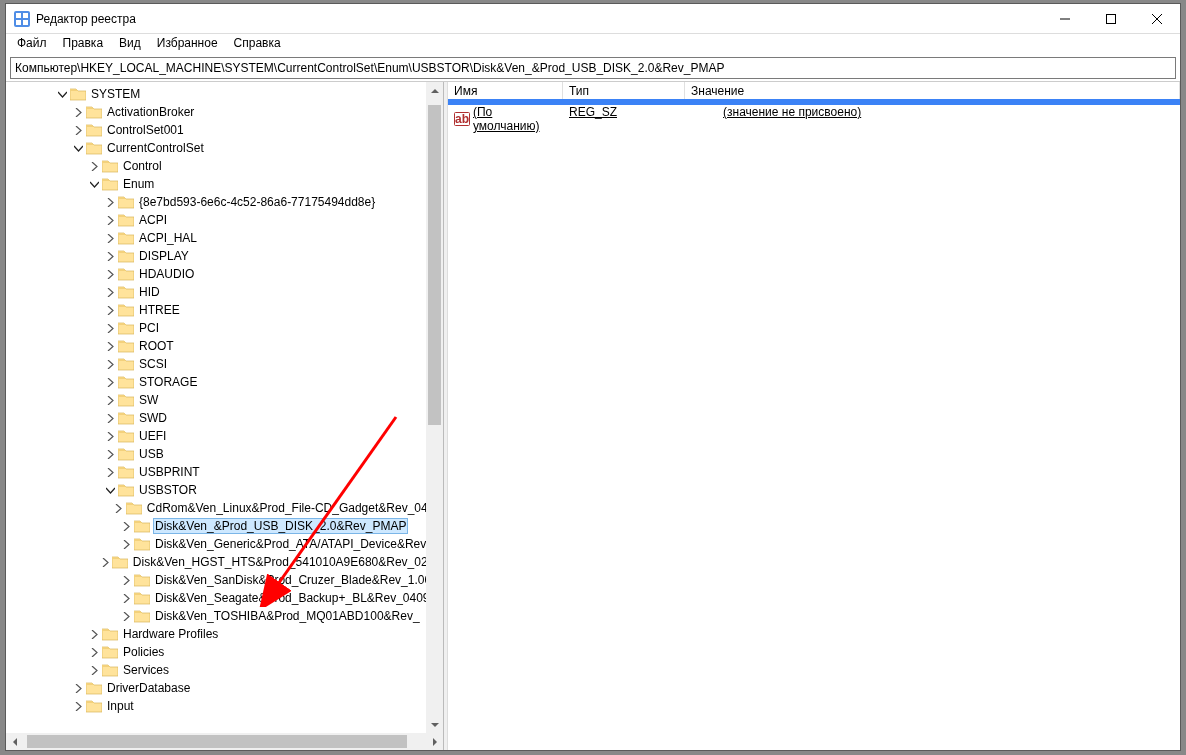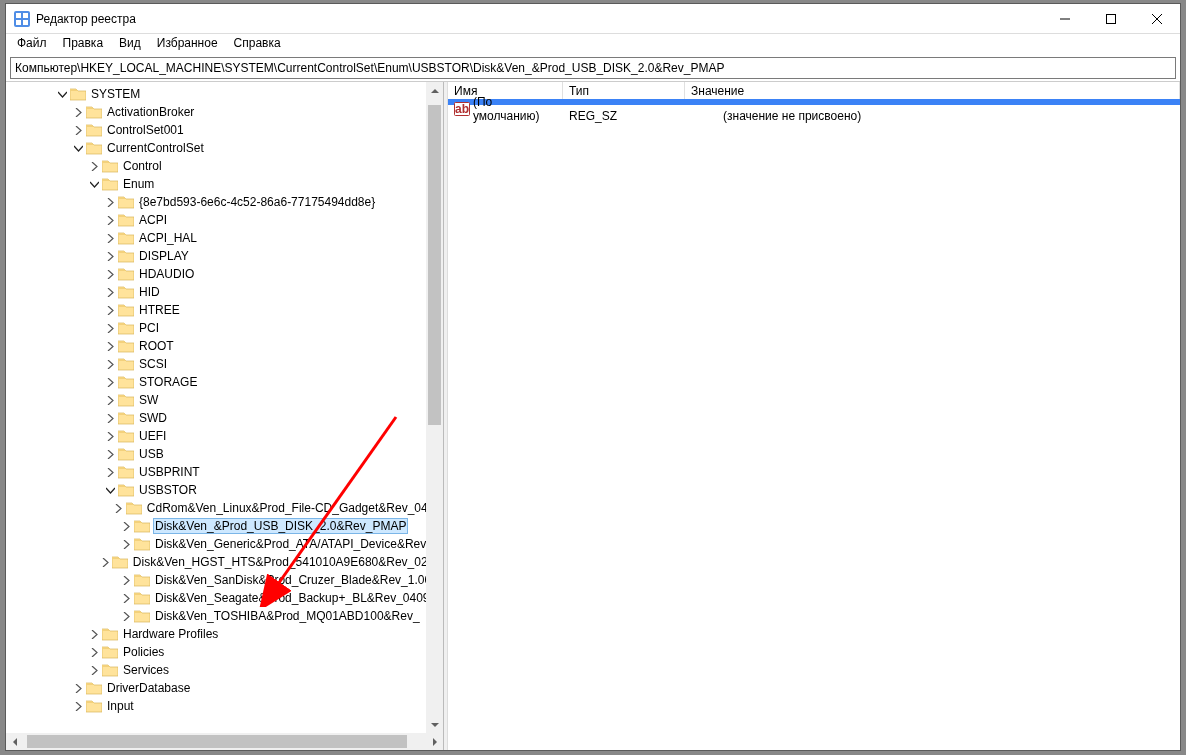"(По умолчанию)" .row { align-items: flex-end -> flex-start; text-decoration: none -> underline }
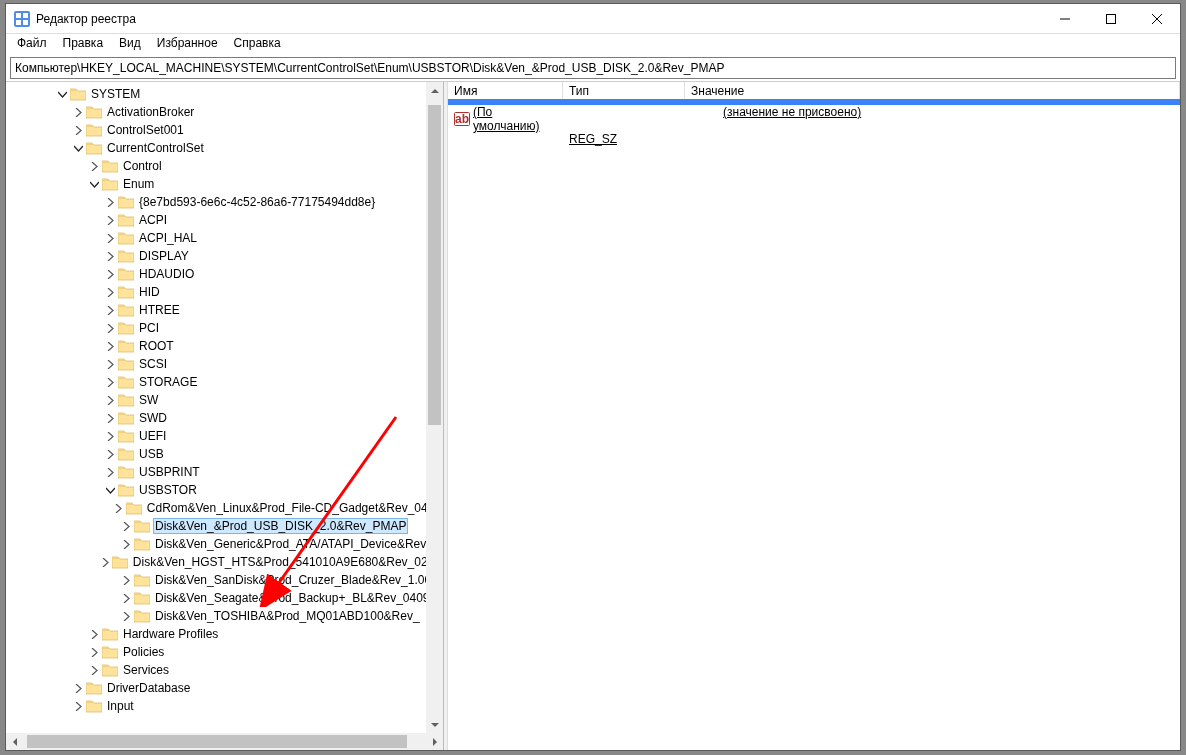"REG_SZ" .cell.type { margin-top: 27px -> none }
